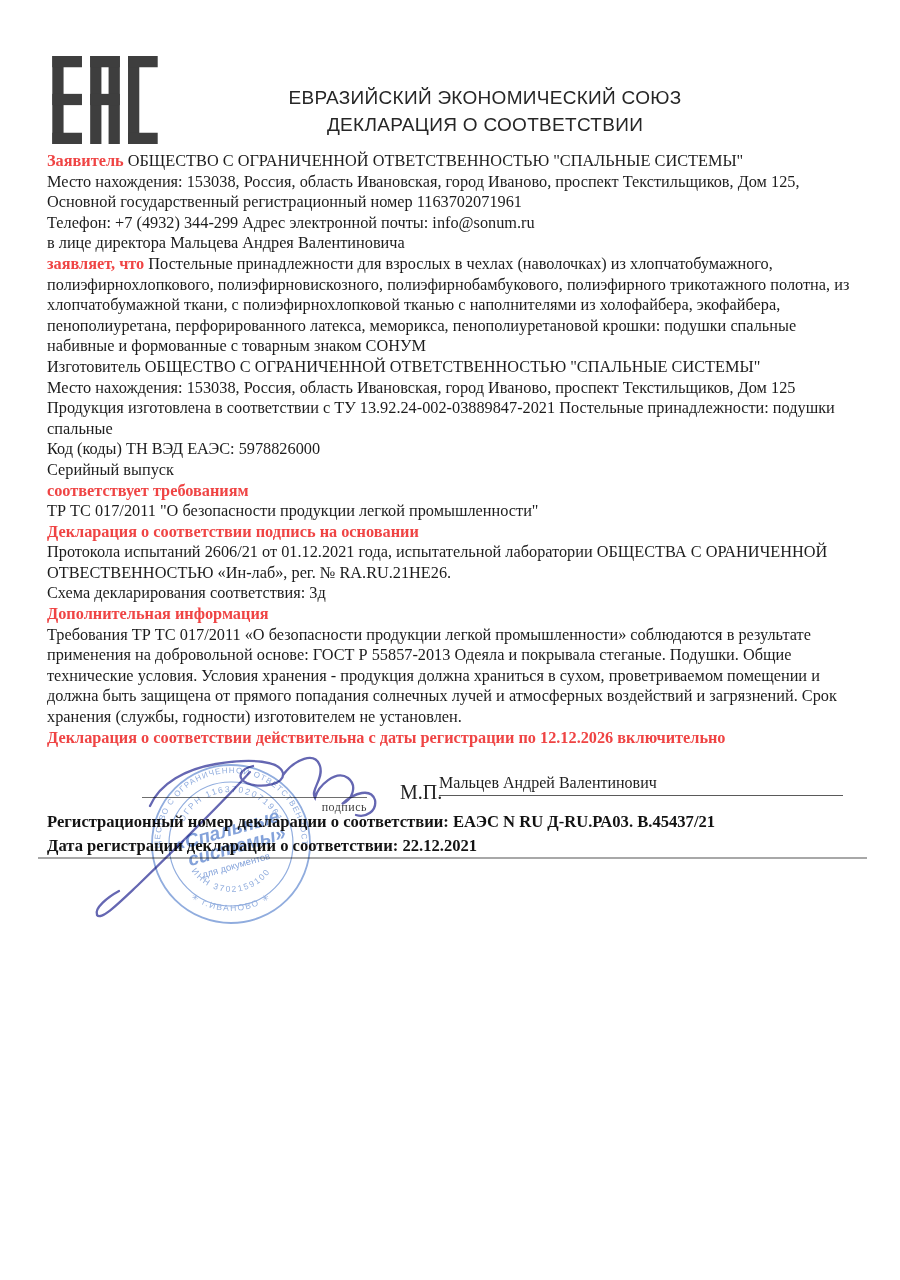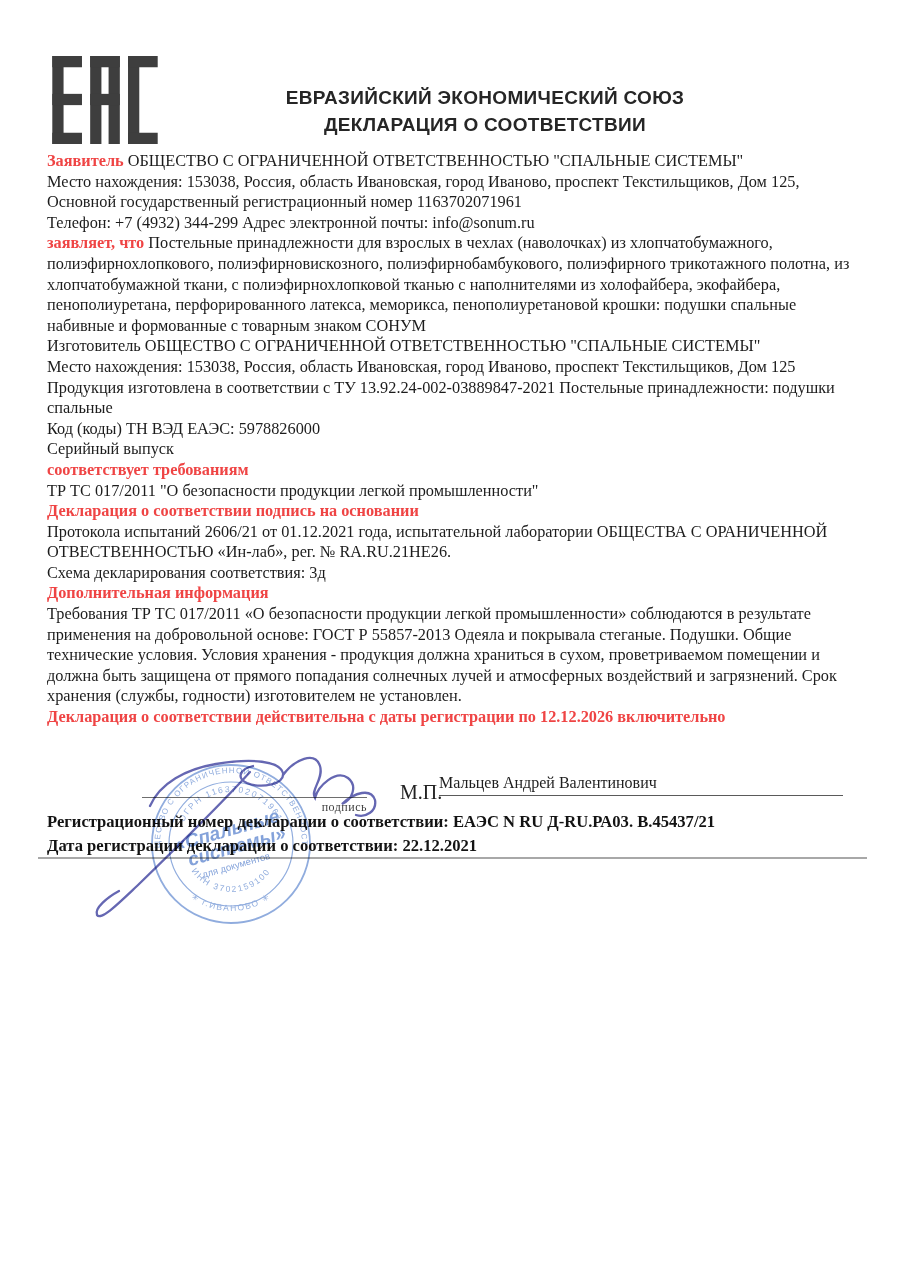"ЕВРАЗИЙСКИЙ ЭКОНОМИЧЕСКИЙ СОЮЗ" .title { font-weight: bold -> normal }
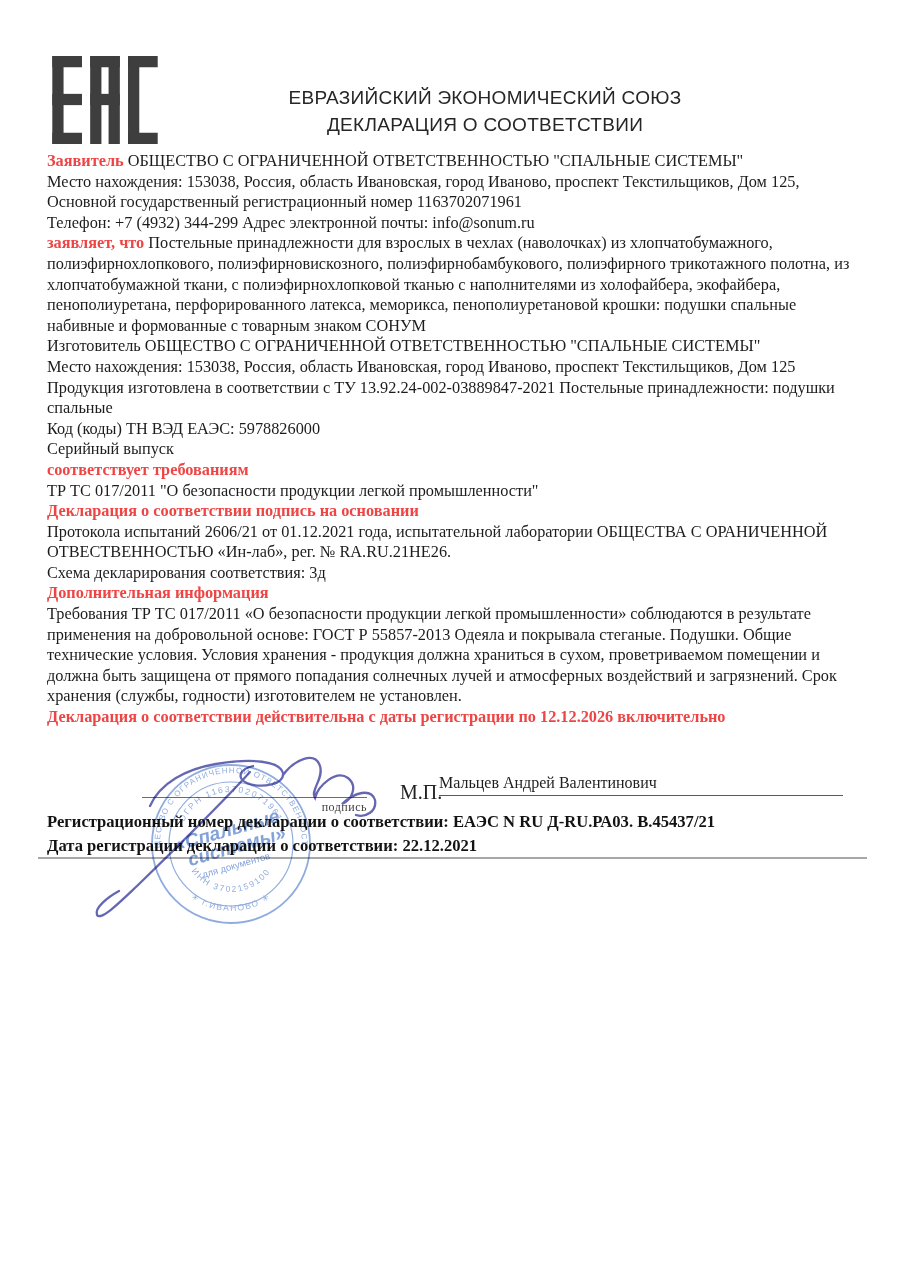"в лице директора Мальцева Андрея" p { html: none -> <p>в лице директора Мальцева Андрея Валентиновича</p> }
